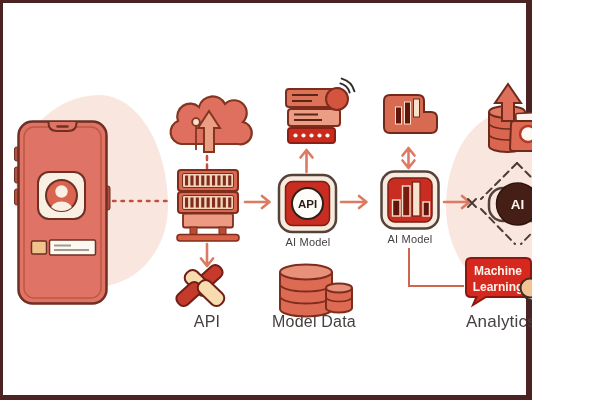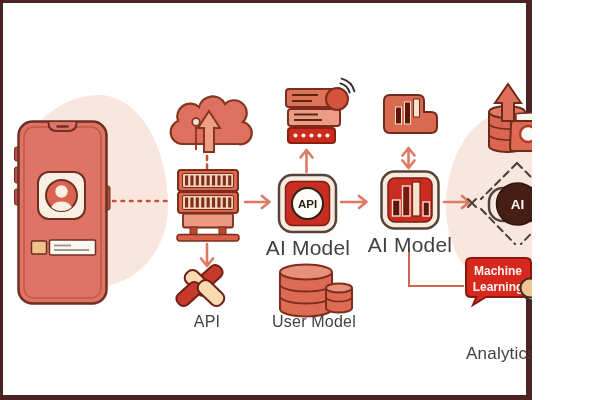"AI Model" .label.model { font-size: 21px -> 11px }
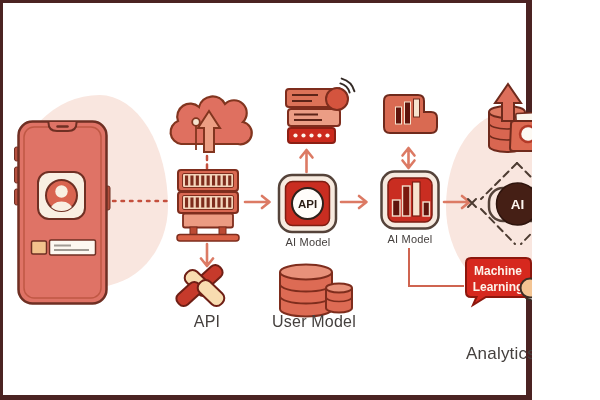"User Model" div.label { text: User Model -> Model Data }
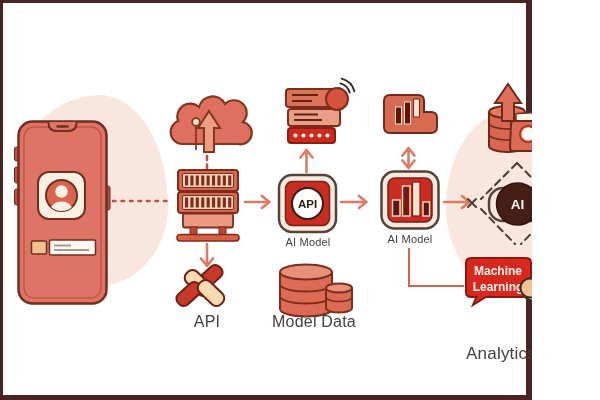"Analytics" .label.analytics { margin-top: 32px -> none }
